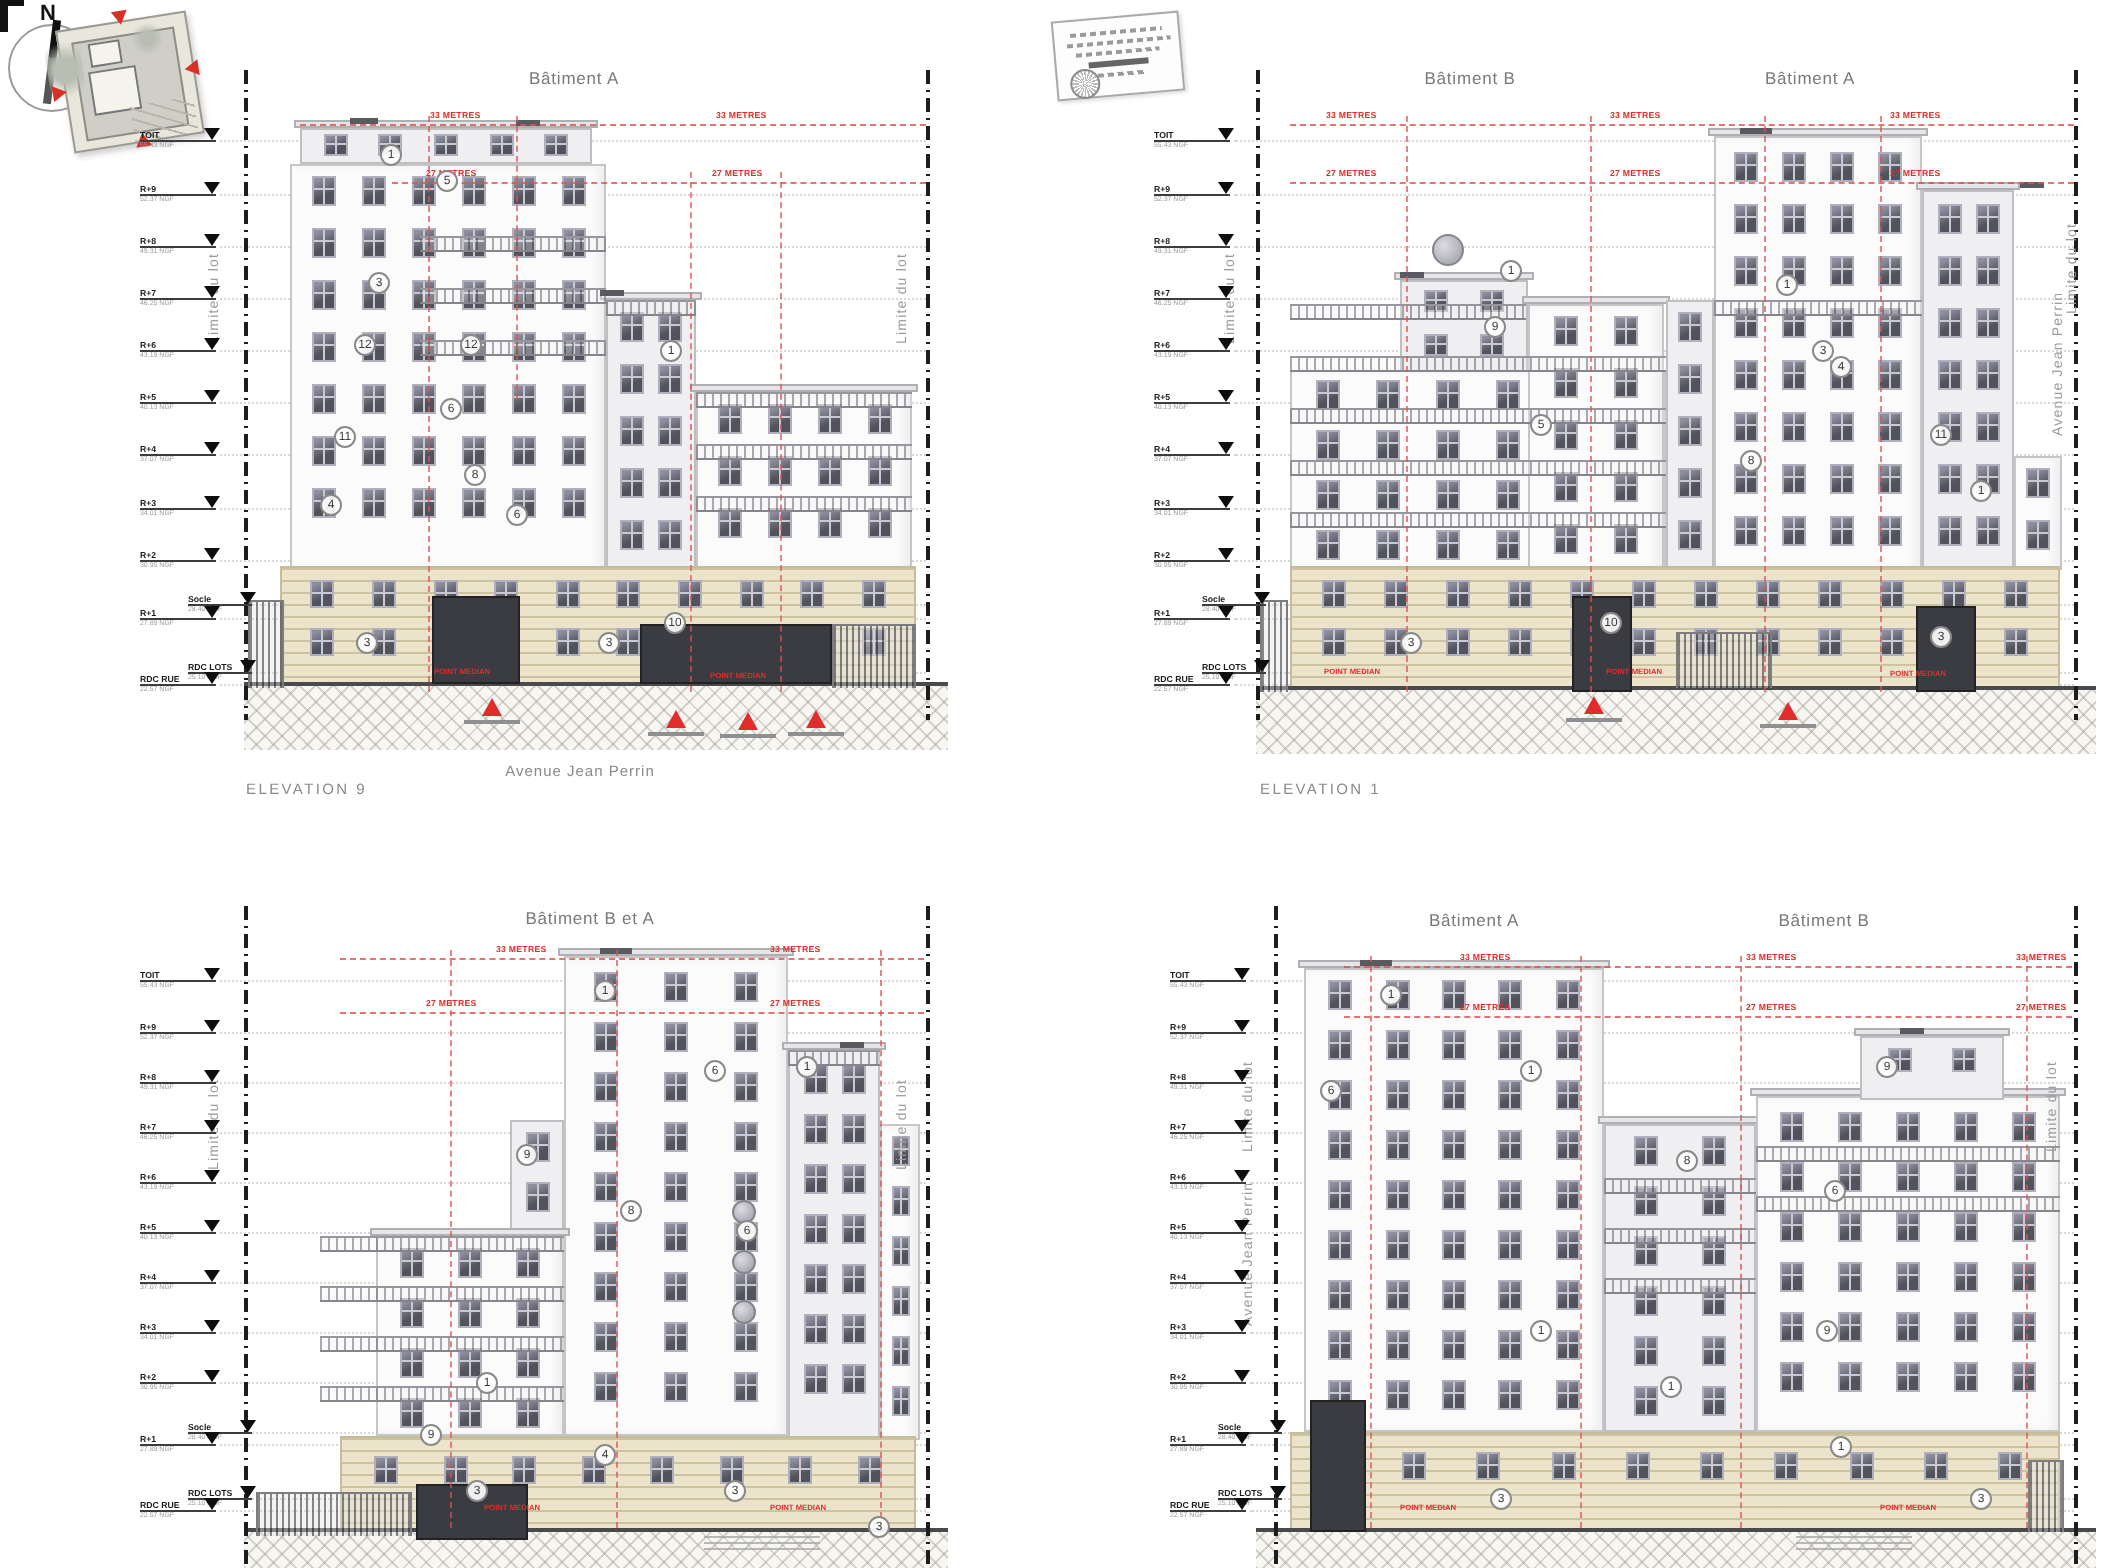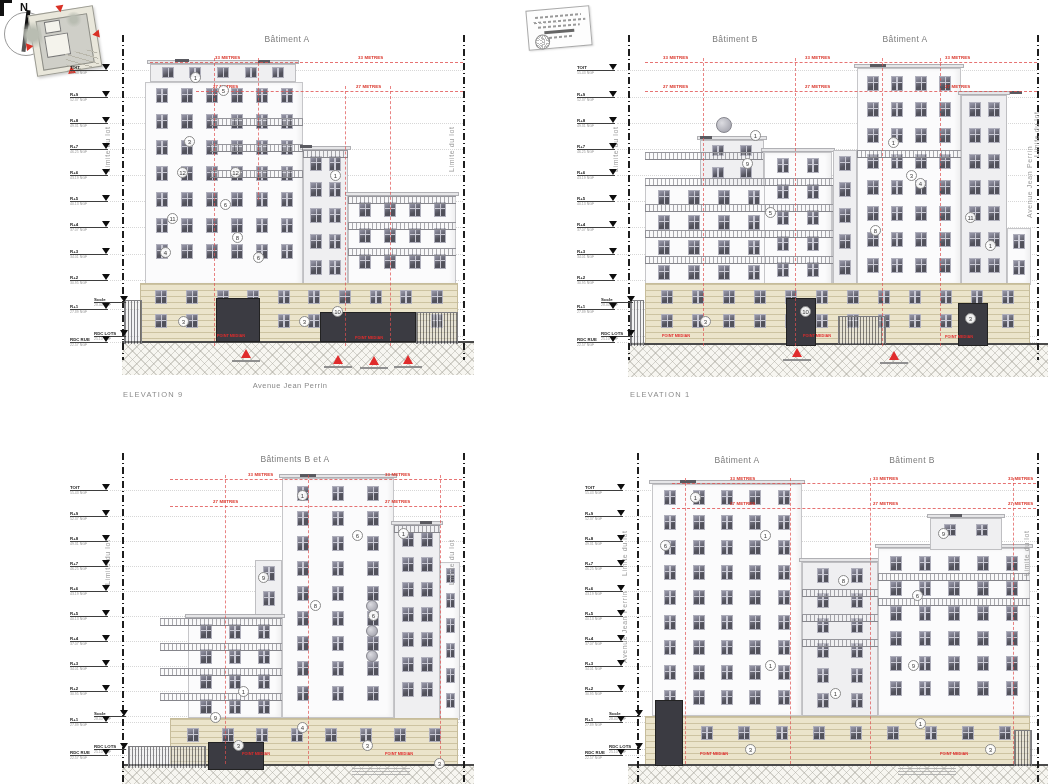"Bâtiments B et A" div.abs { text: Bâtiments -> Bâtiment }
